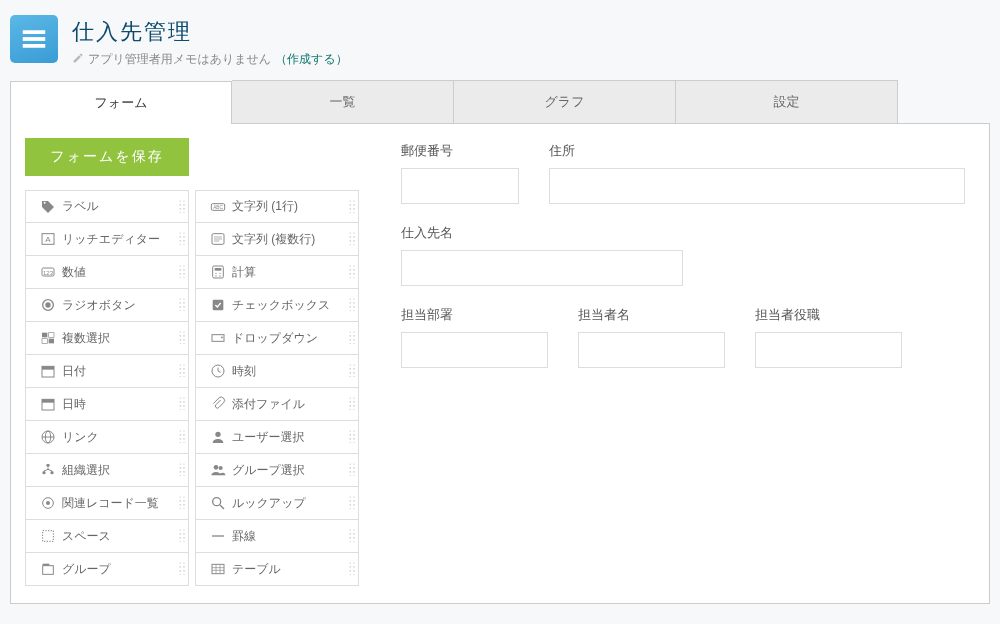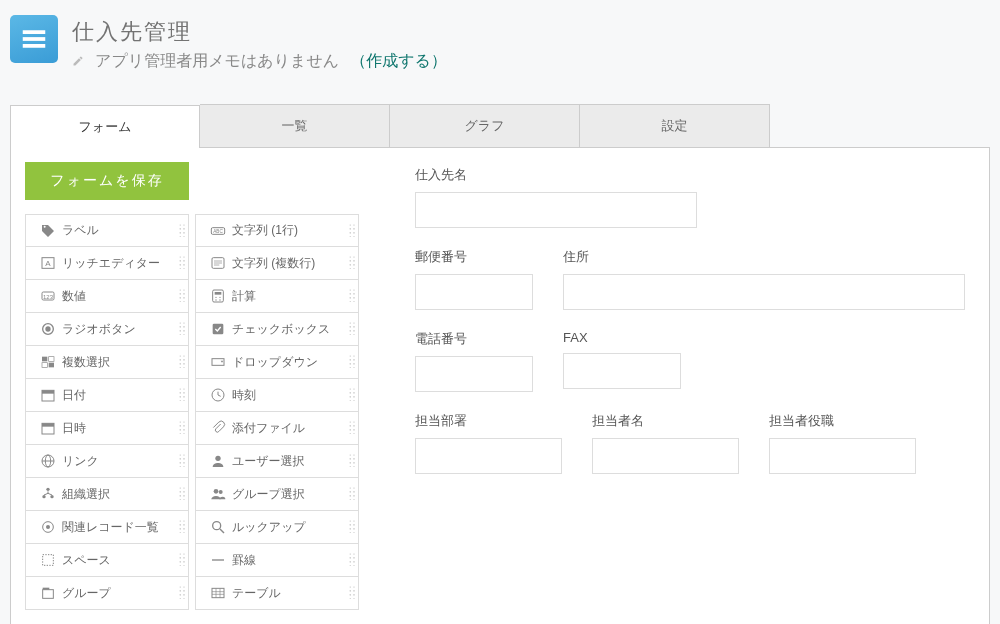"仕入先管理" .header-title { color: #737373 -> #0c4a6e }
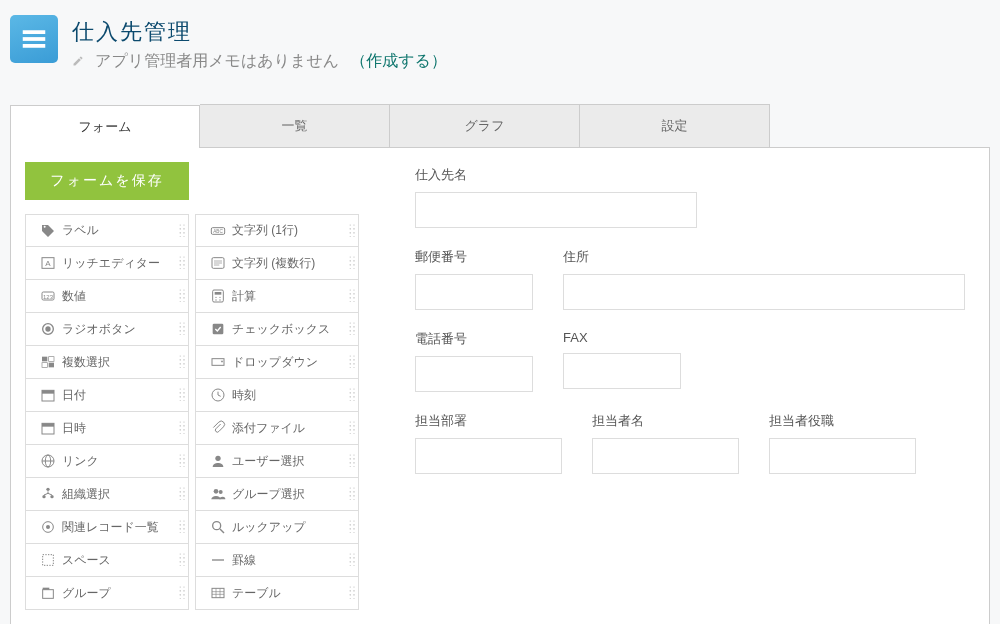"アプリ管理者用メモはありません" .header-memo { font-size: 16px -> 12px; gap: 11px -> 4px }
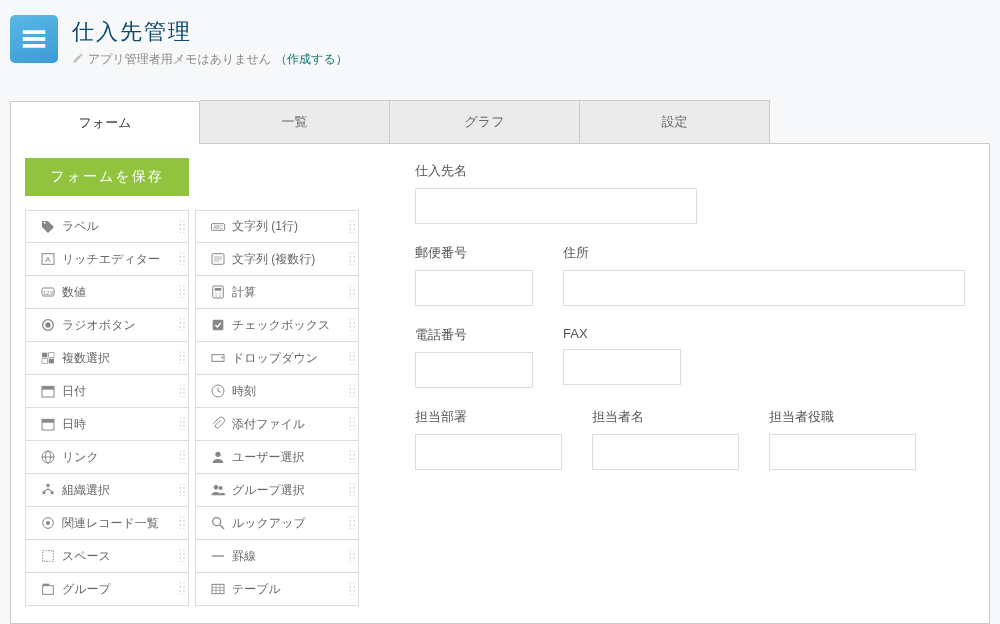"フォーム" .tab { margin-top: 20px -> none; width: 190px -> 222px }
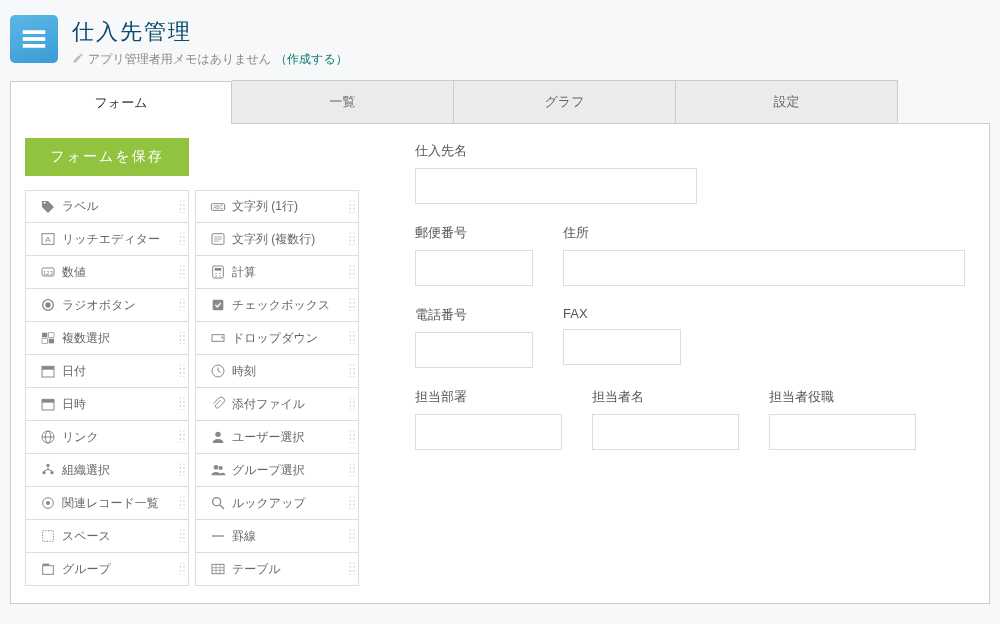"フォームを保存" .tab-content { gap: 30px -> 16px }
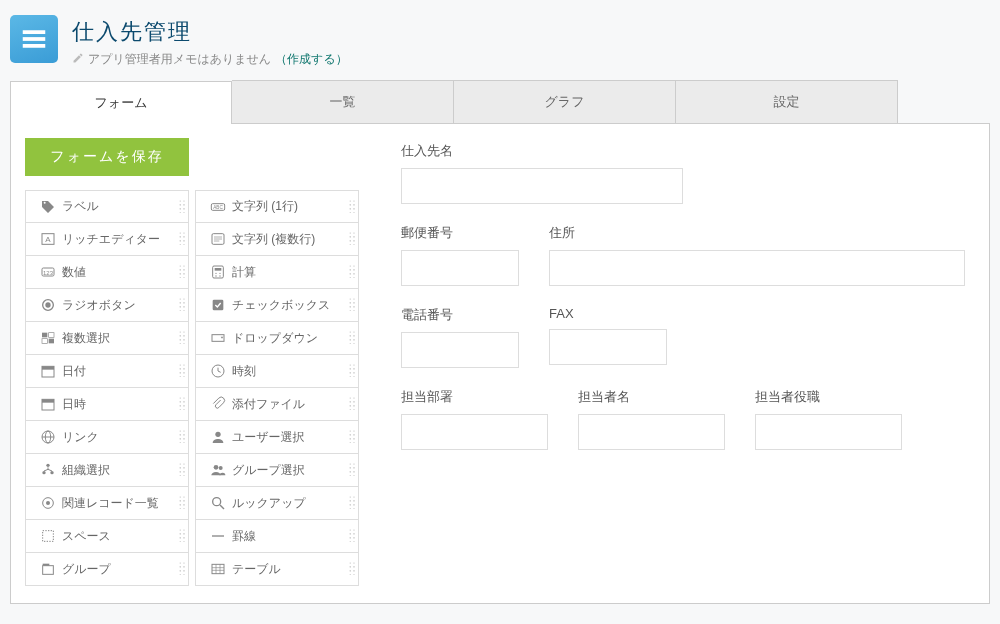"仕入先名" div.form-row { order: before "郵便番号" -> after "郵便番号" }
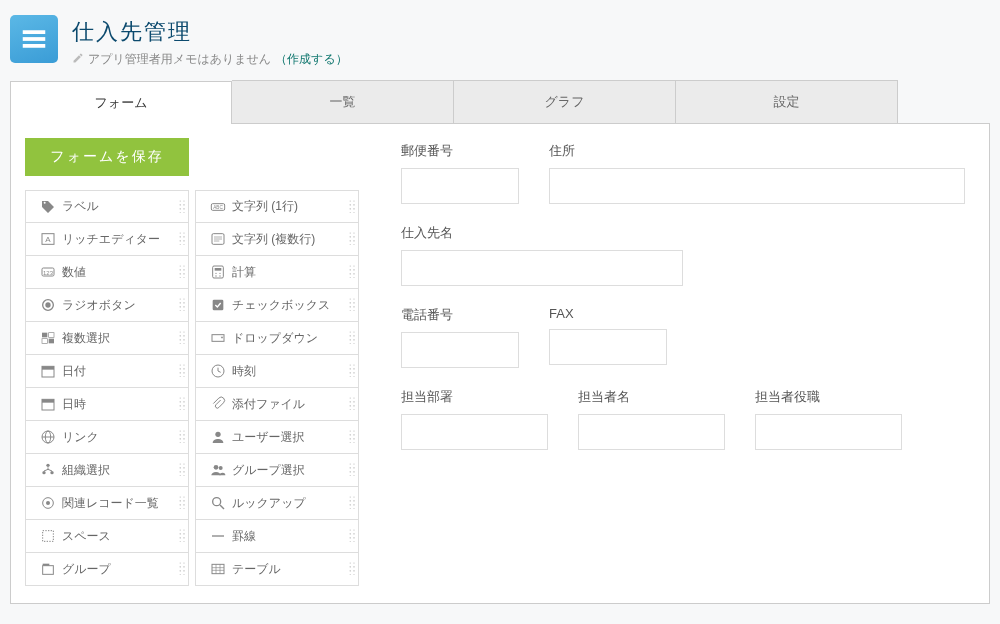"電話番号" div.form-row { html: <div> <div> <label>電話番号</label> <input> </div> <div> <label>FAX</label> <input> </div> </div> -> none }
